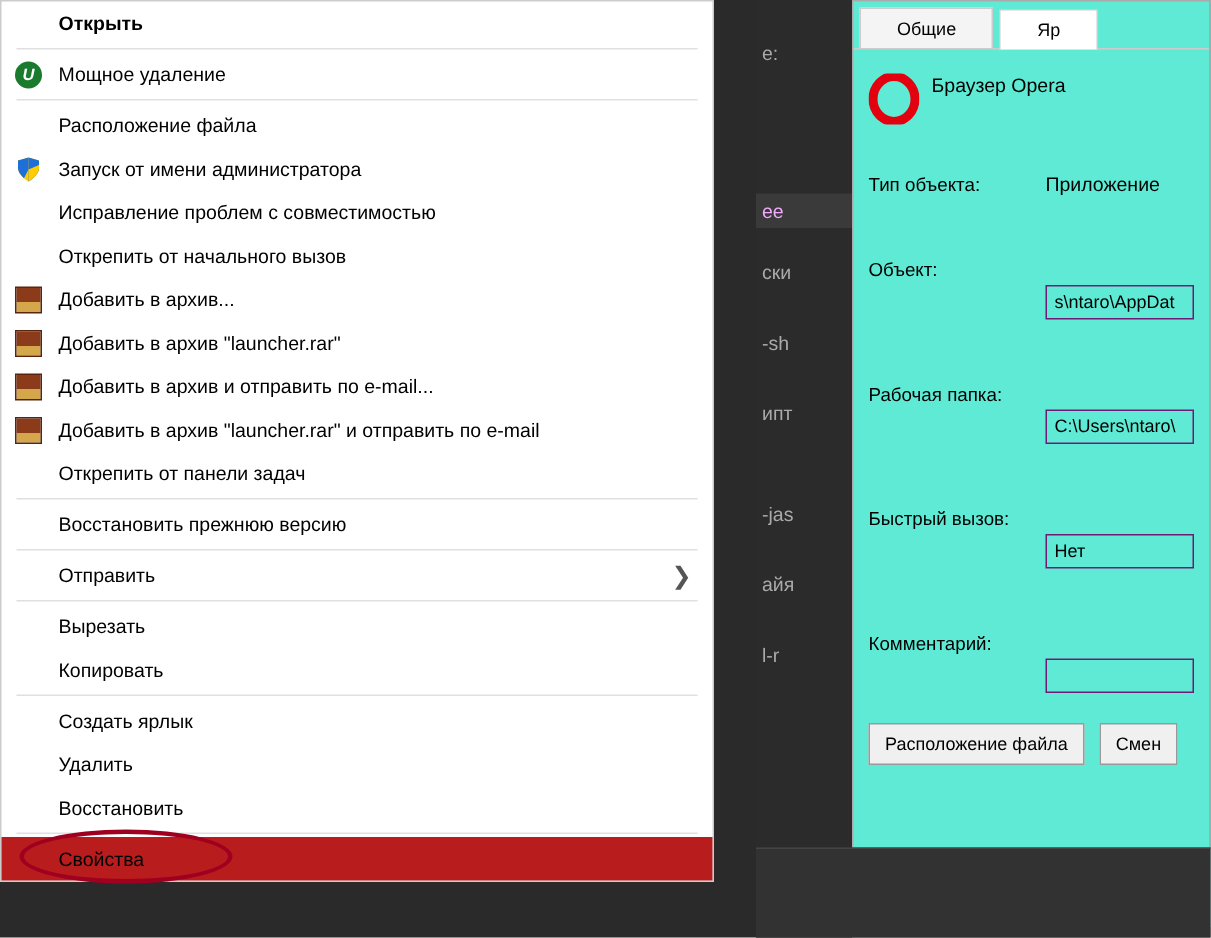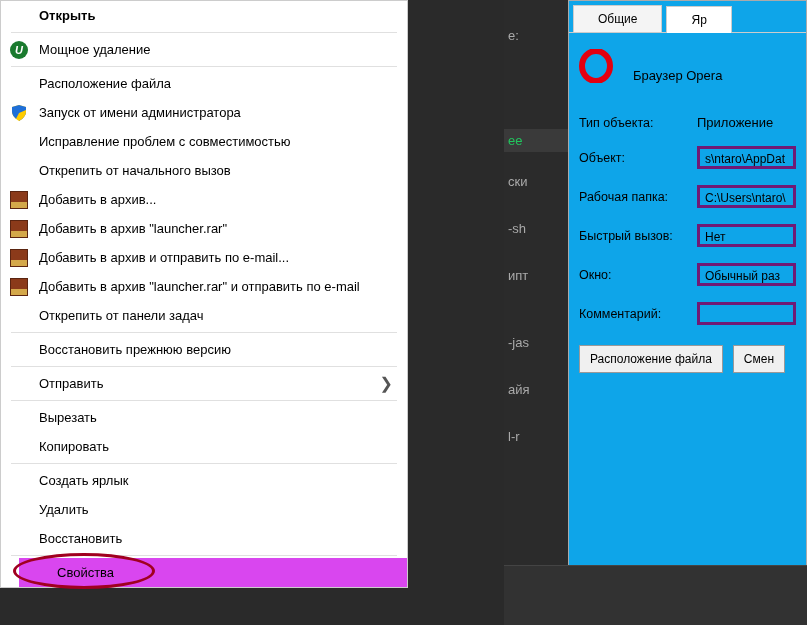"Открыть" .context-menu { width: 408px -> 476px }
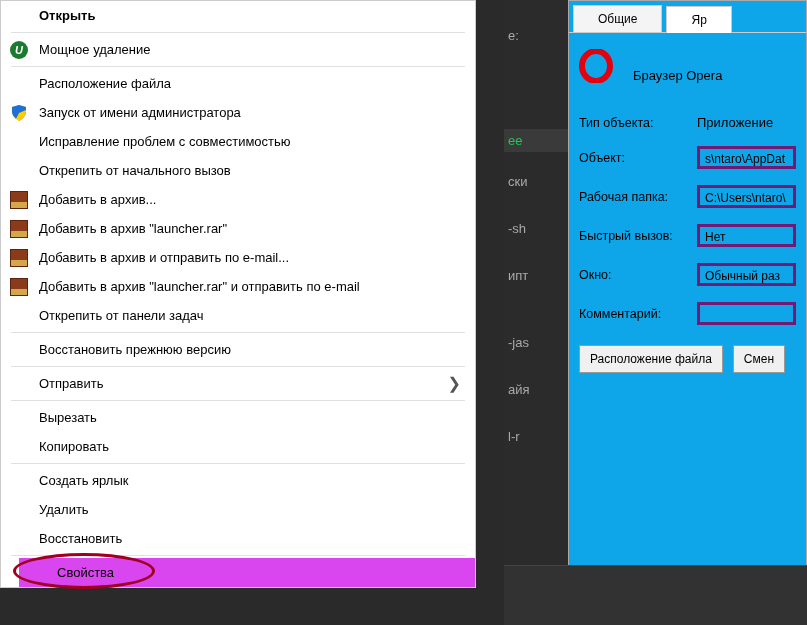"Общие" .prop-dialog { background: #0ea5e9 -> #5eead4 }
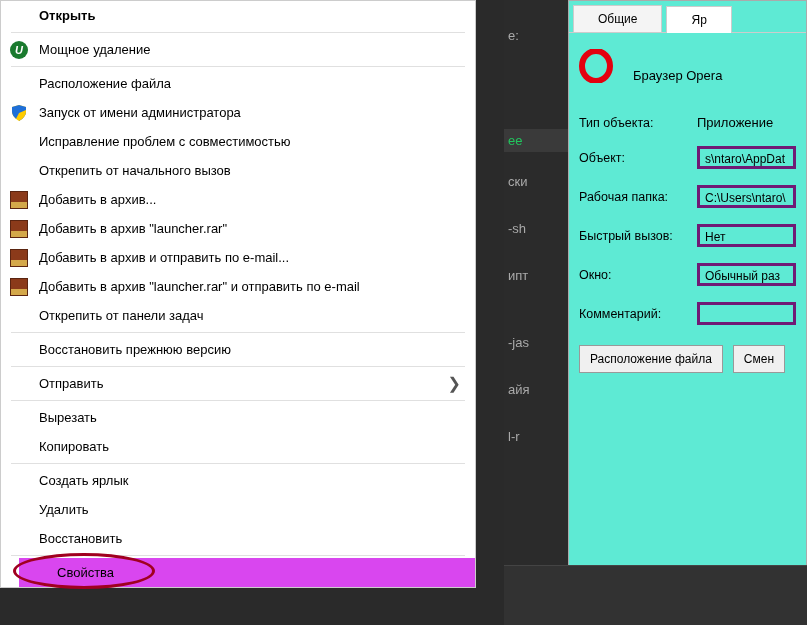"Браузер Opera" .prop-header { align-items: flex-end -> flex-start; gap: 20px -> 8px }
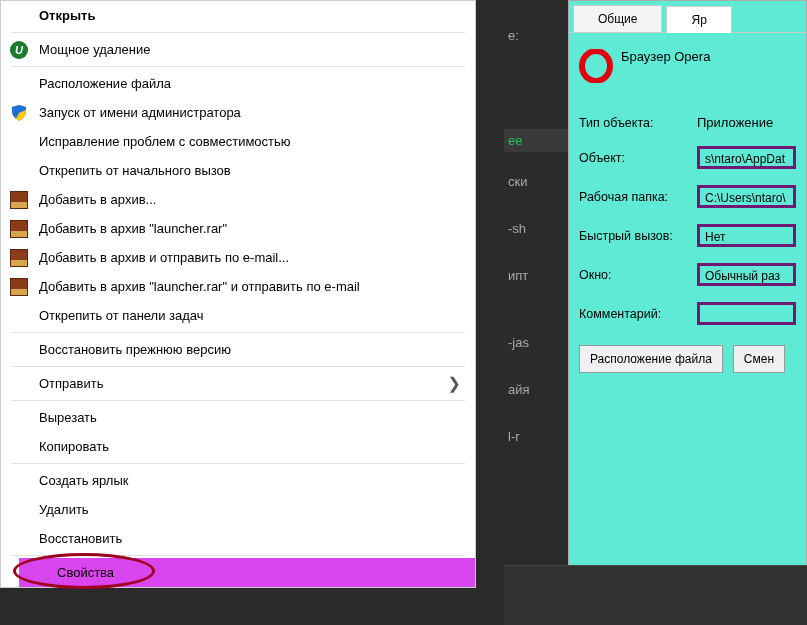"ее" div { color: #22c55e -> #f0abfc }
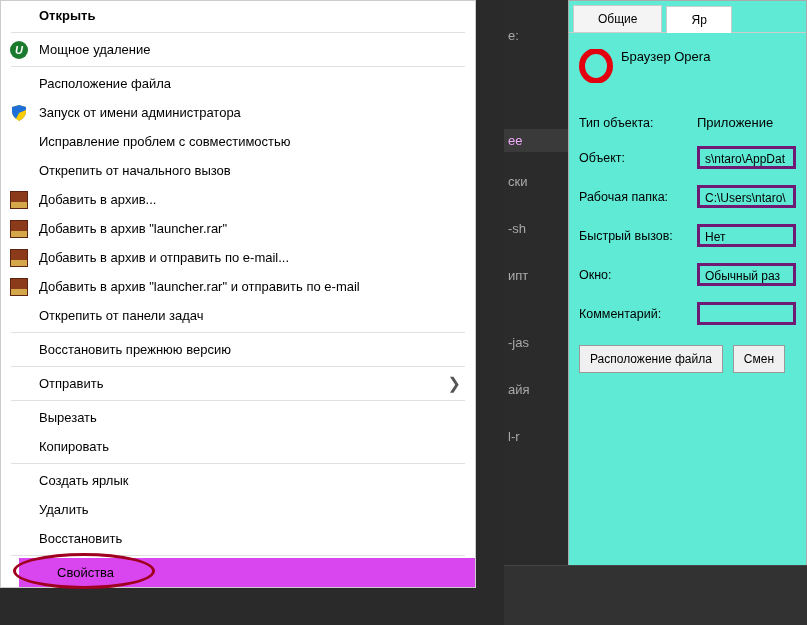"s\ntaro\AppDat" .prop-input { border: 3px solid #701a75 -> 1px solid #701a75; margin-top: none -> 44px }
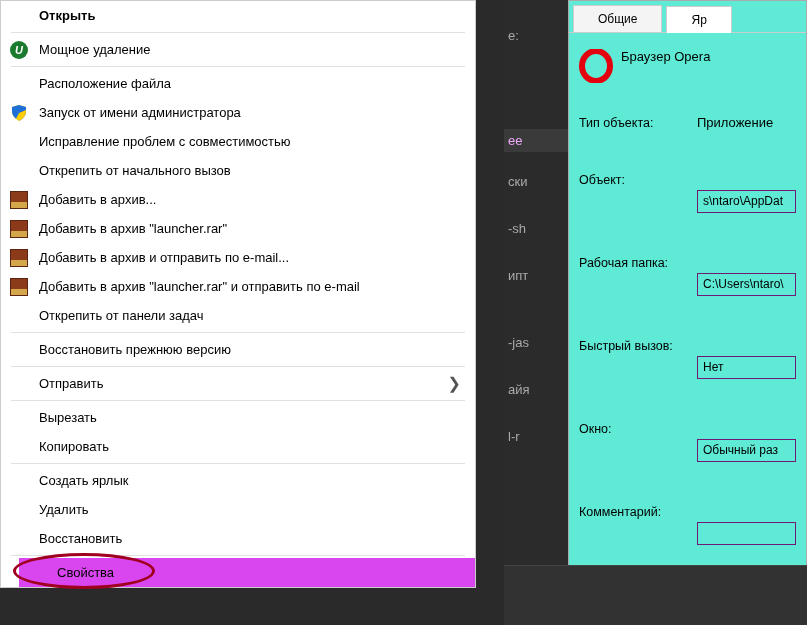"Окно:" div.prop-row { html: <div> <span>Окно:</span> <span>Обычный раз</span> </div> -> none }
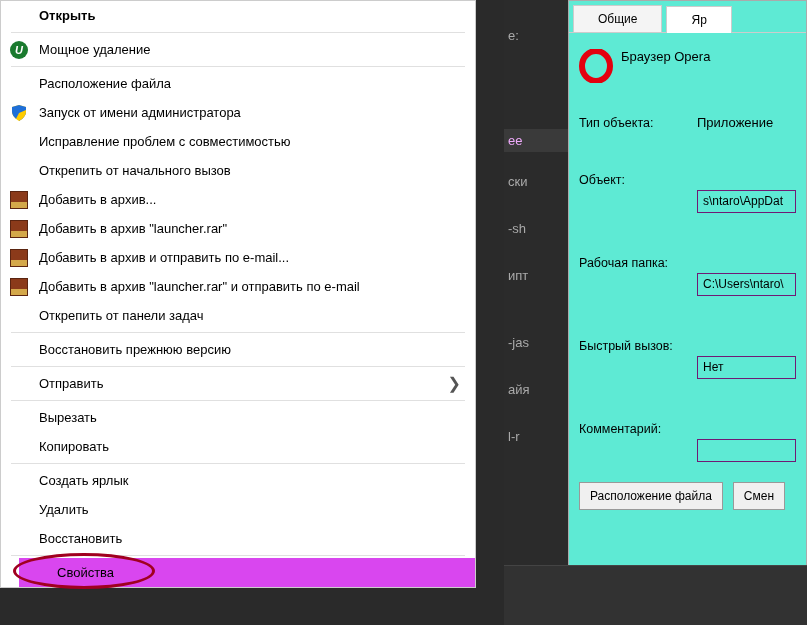"Свойства" .menu-item.highlighted { background: #d946ef -> #b91c1c; margin-left: 18px -> none }
